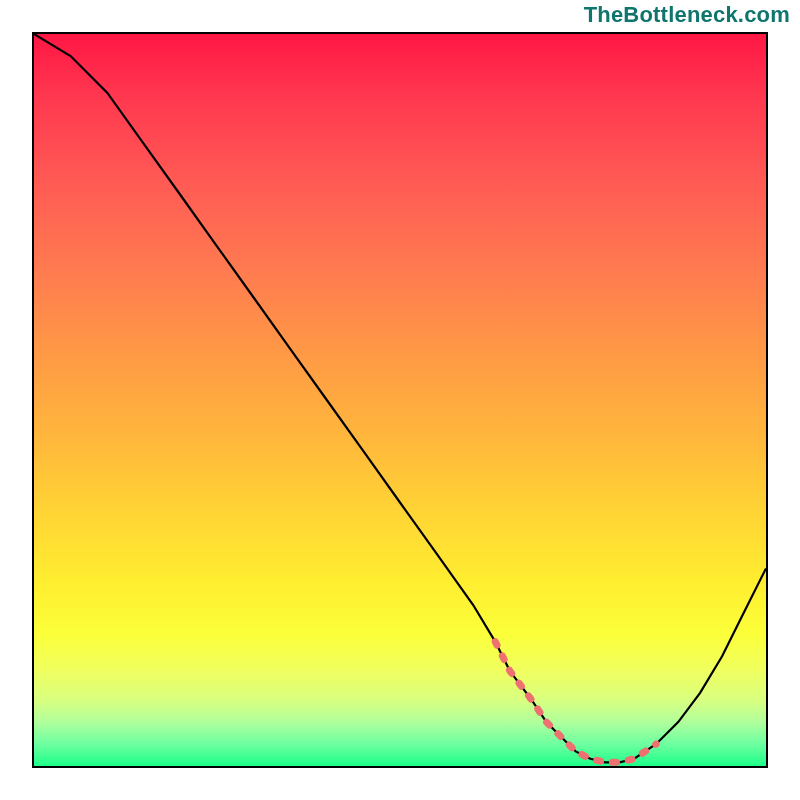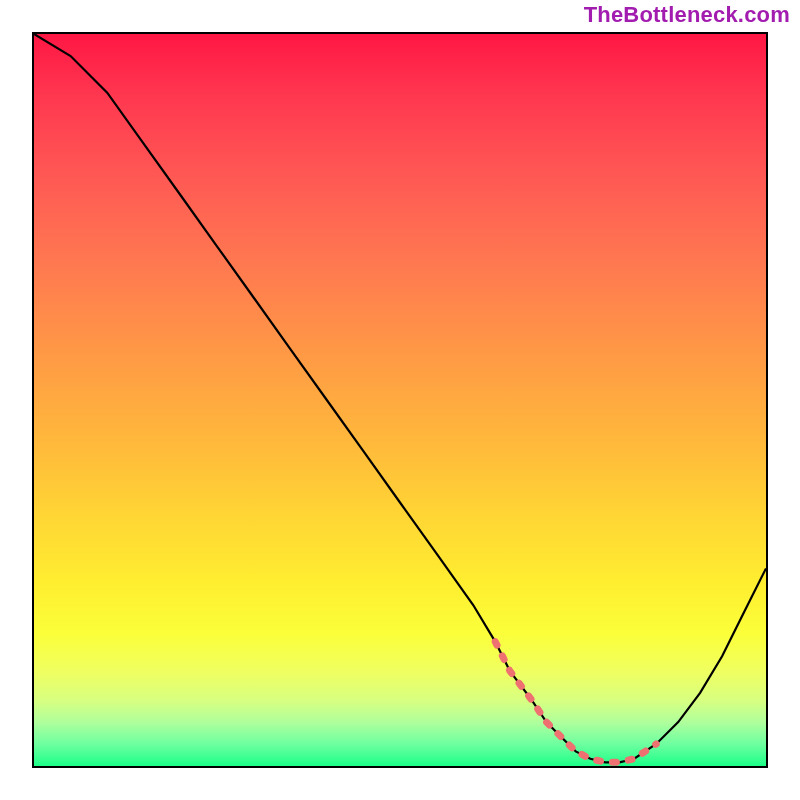"TheBottleneck.com" .watermark { color: #a21caf -> #0f766e }
